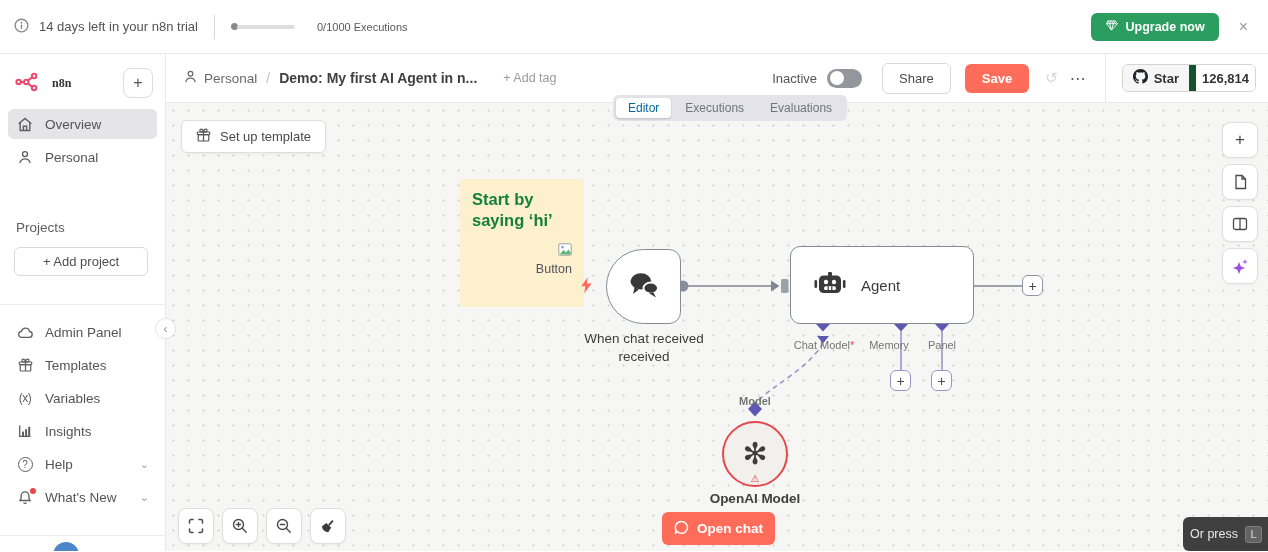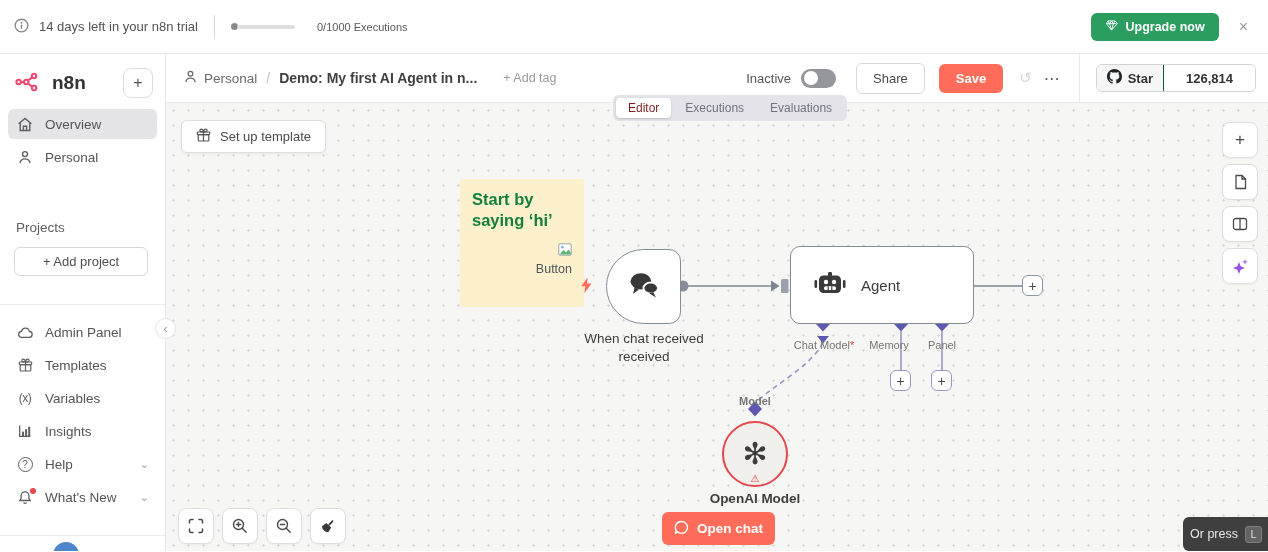"n8n" .logo-text { font-family: none -> Liberation Serif, serif; font-size: 19px -> 12px }
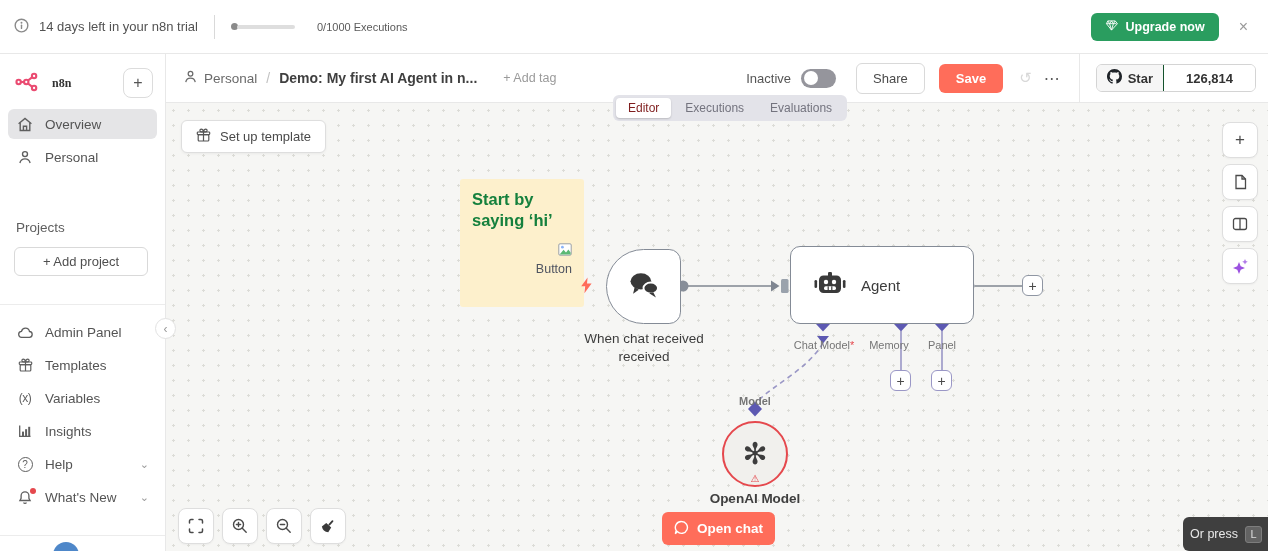"126,814" .star-count { border-left: 1px solid #14532d -> 7px solid #14532d; padding: 0 22px -> 0 6px }
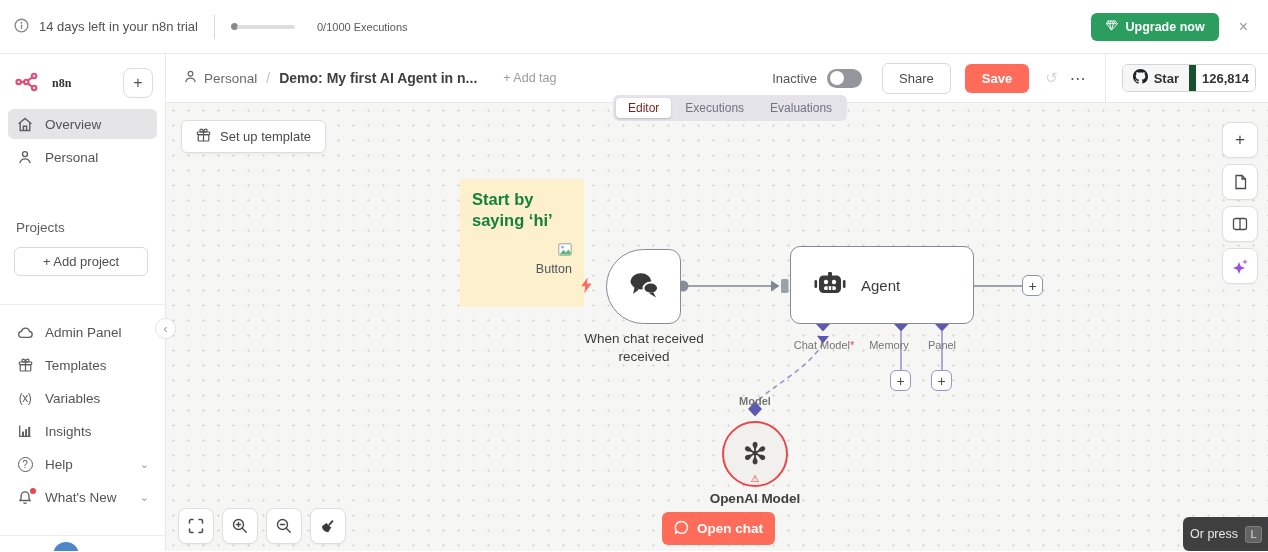"Editor" .tab.active { color: #7f1d1d -> #0369a1 }
